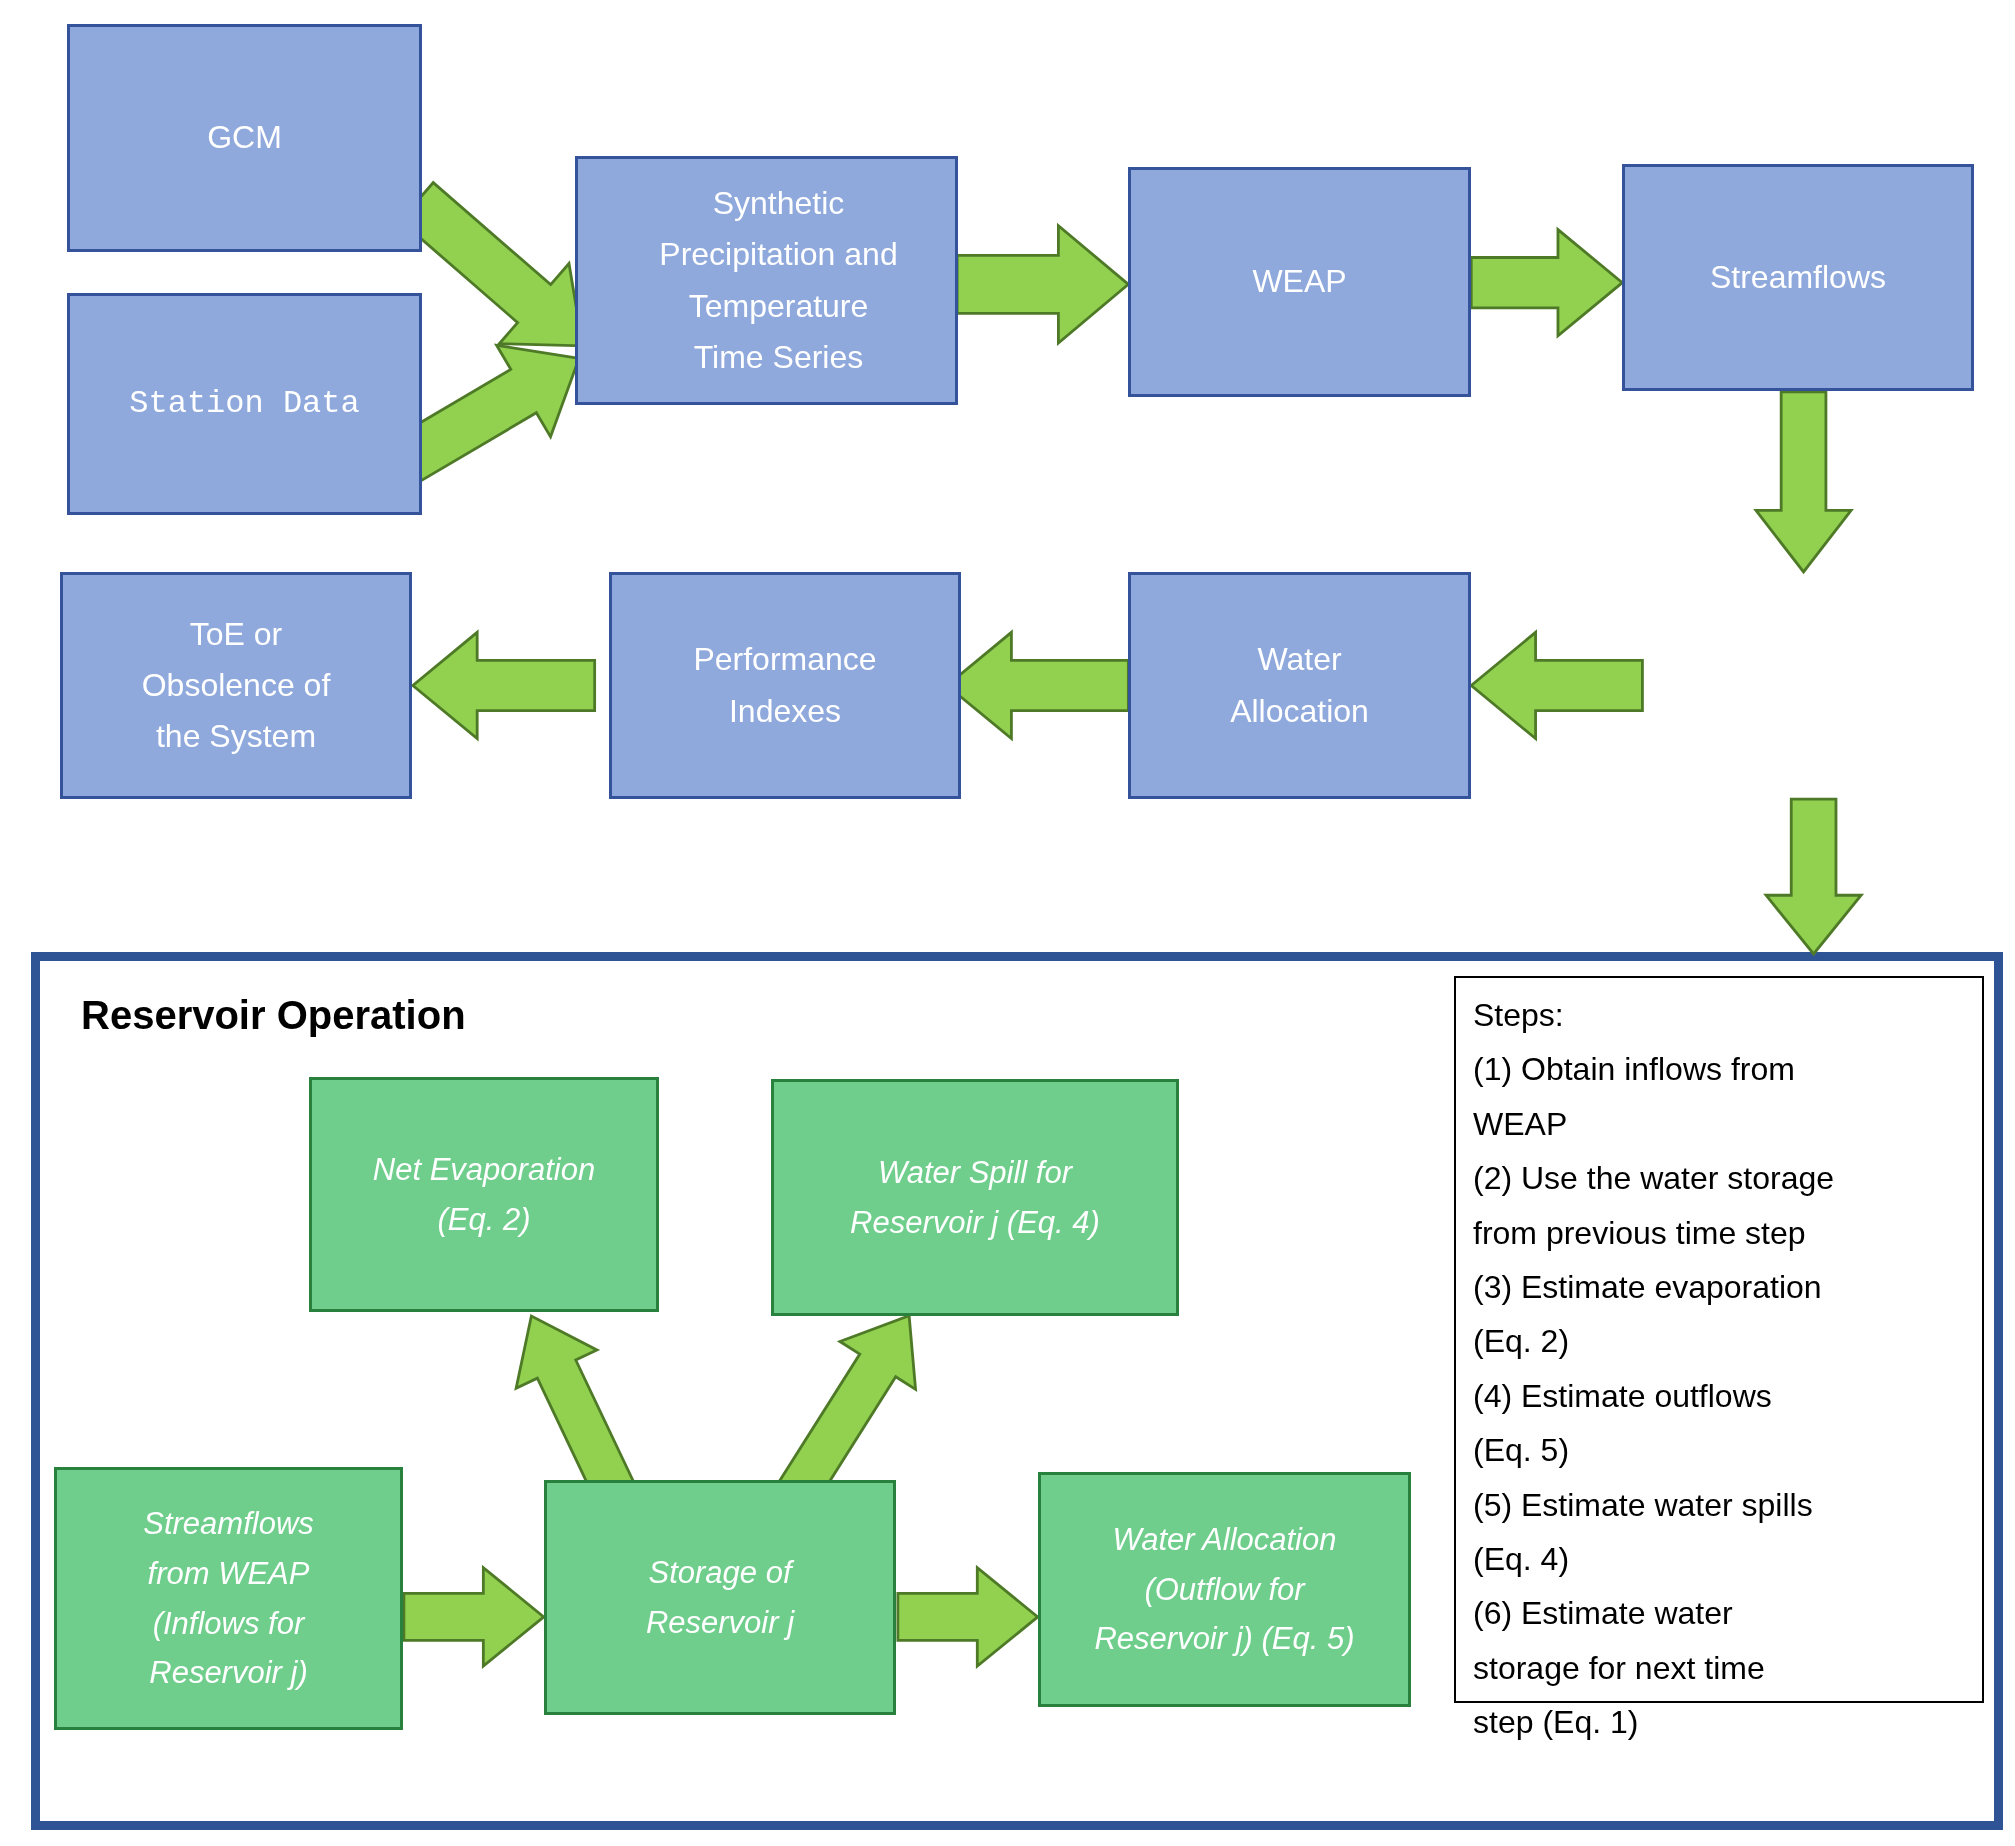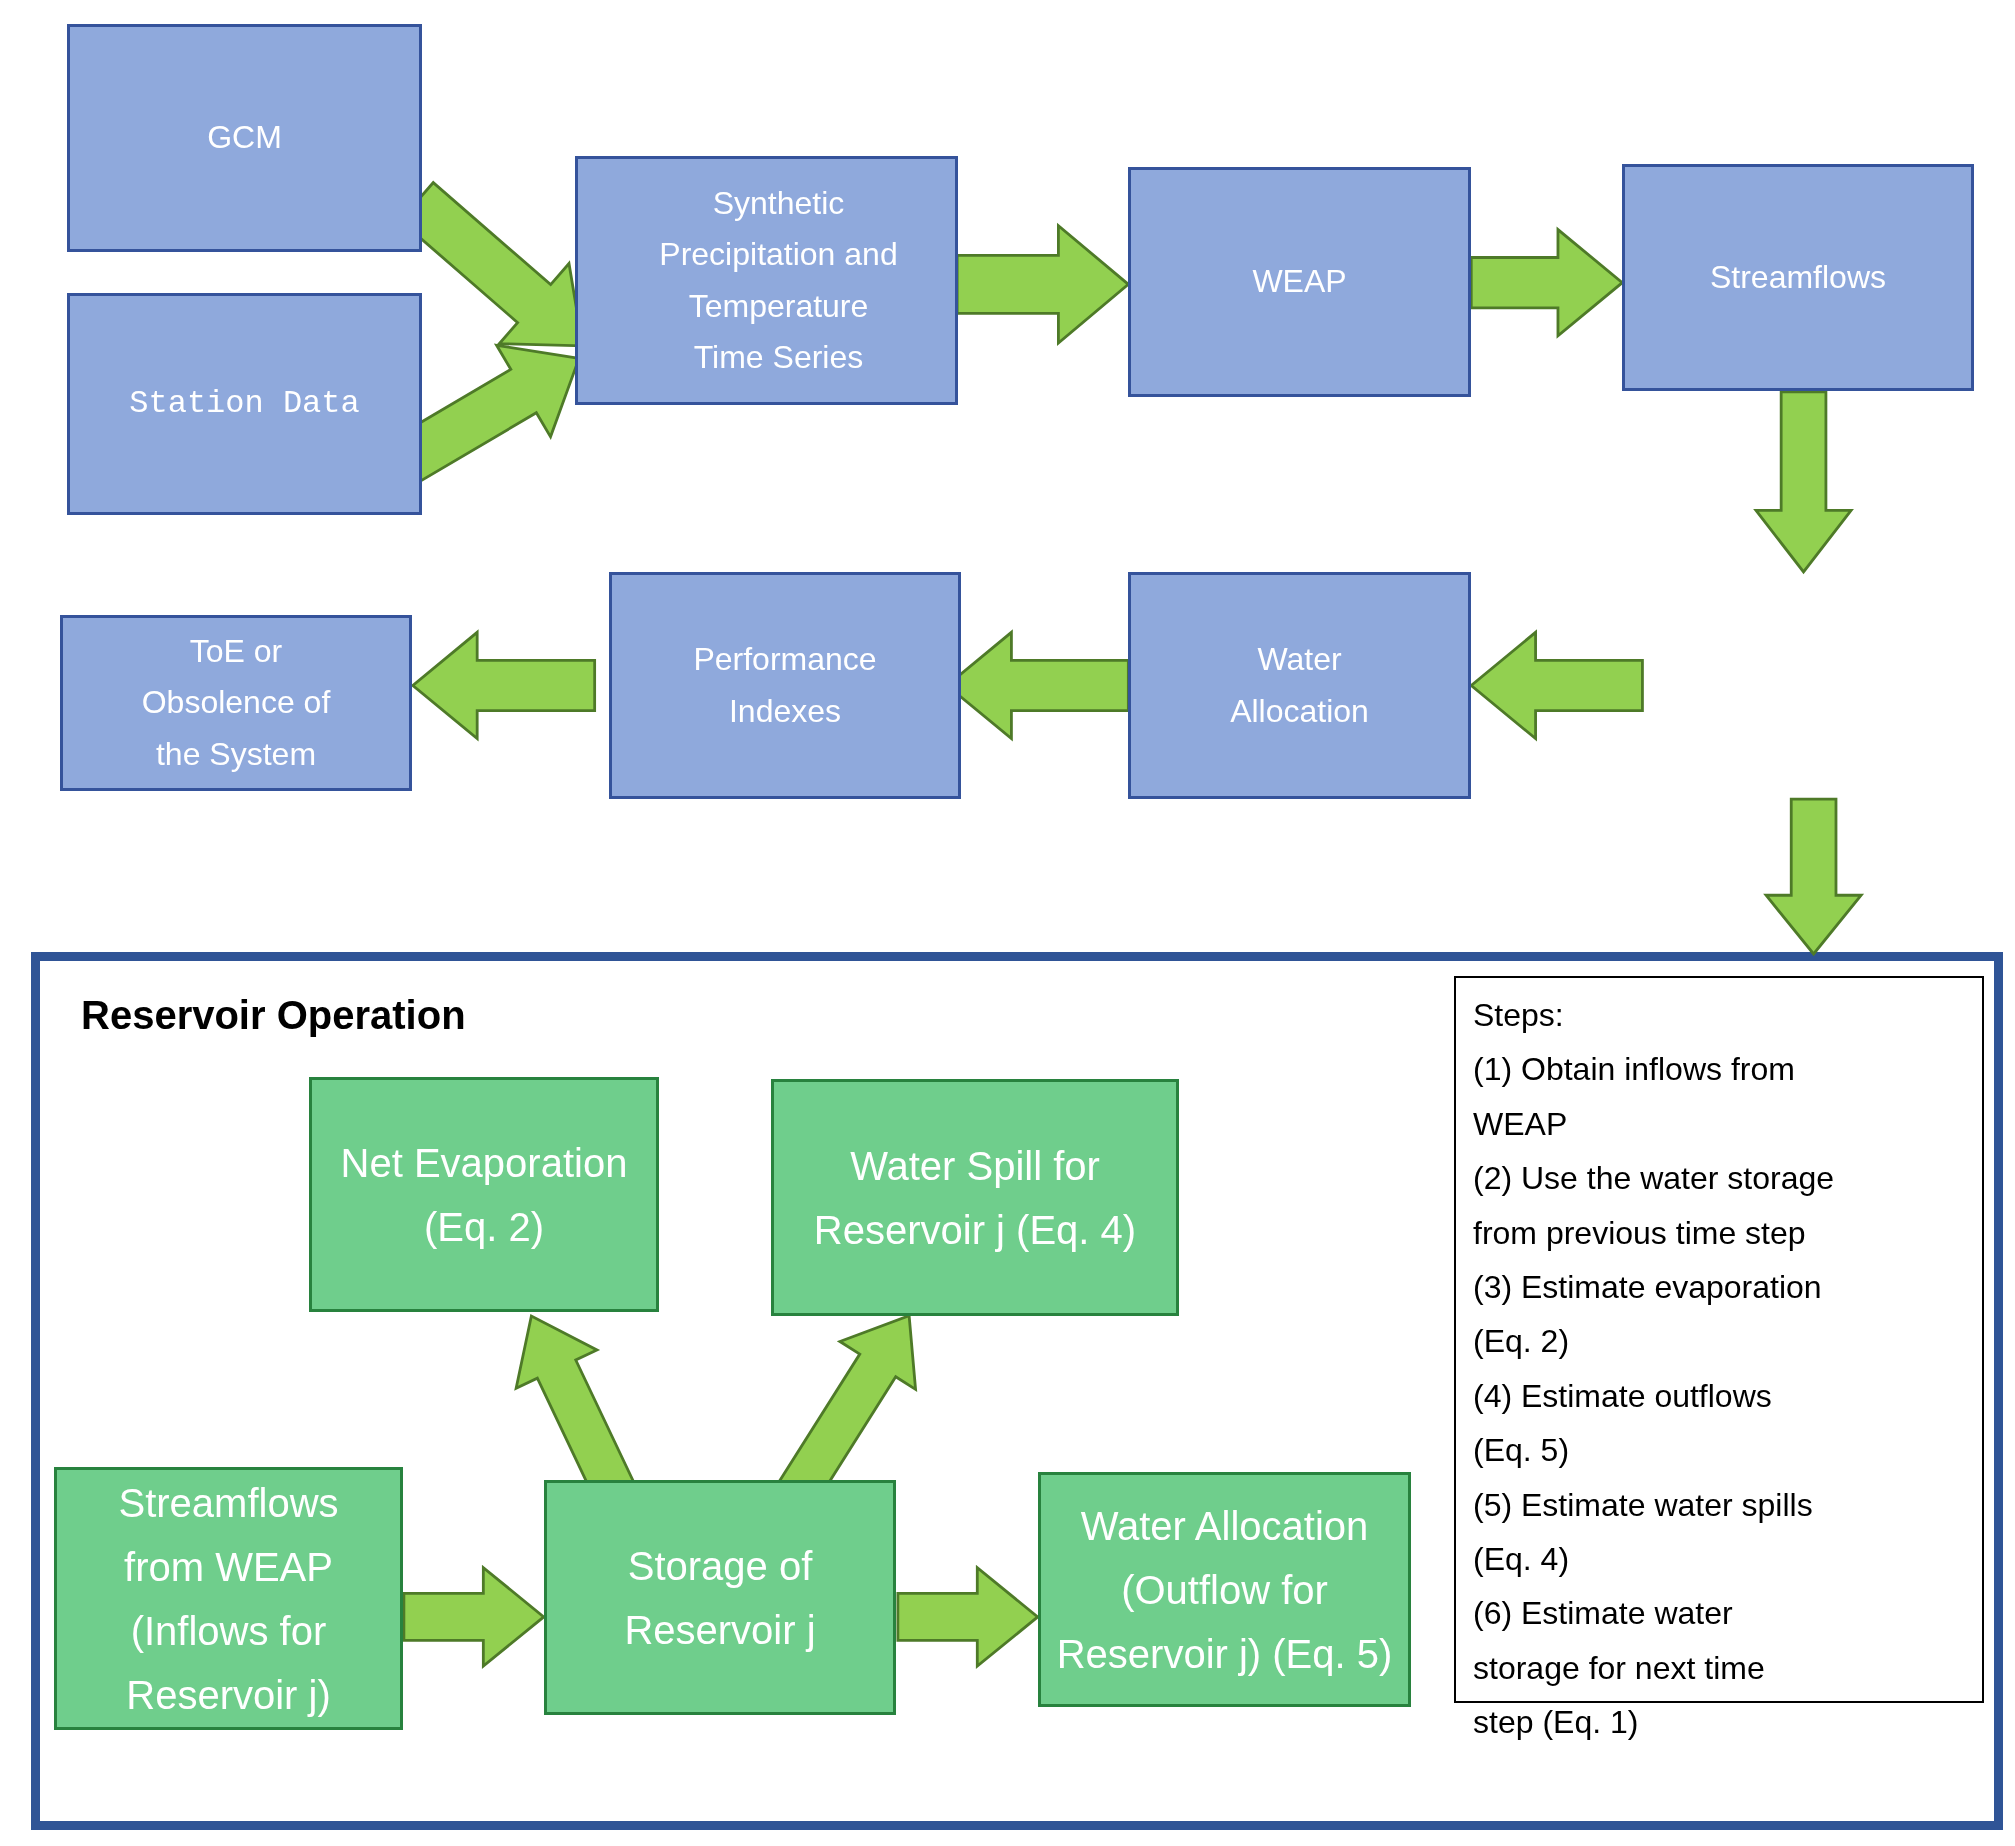"ToE or" div.node { height: 176px -> 227px; margin-top: 43px -> none }
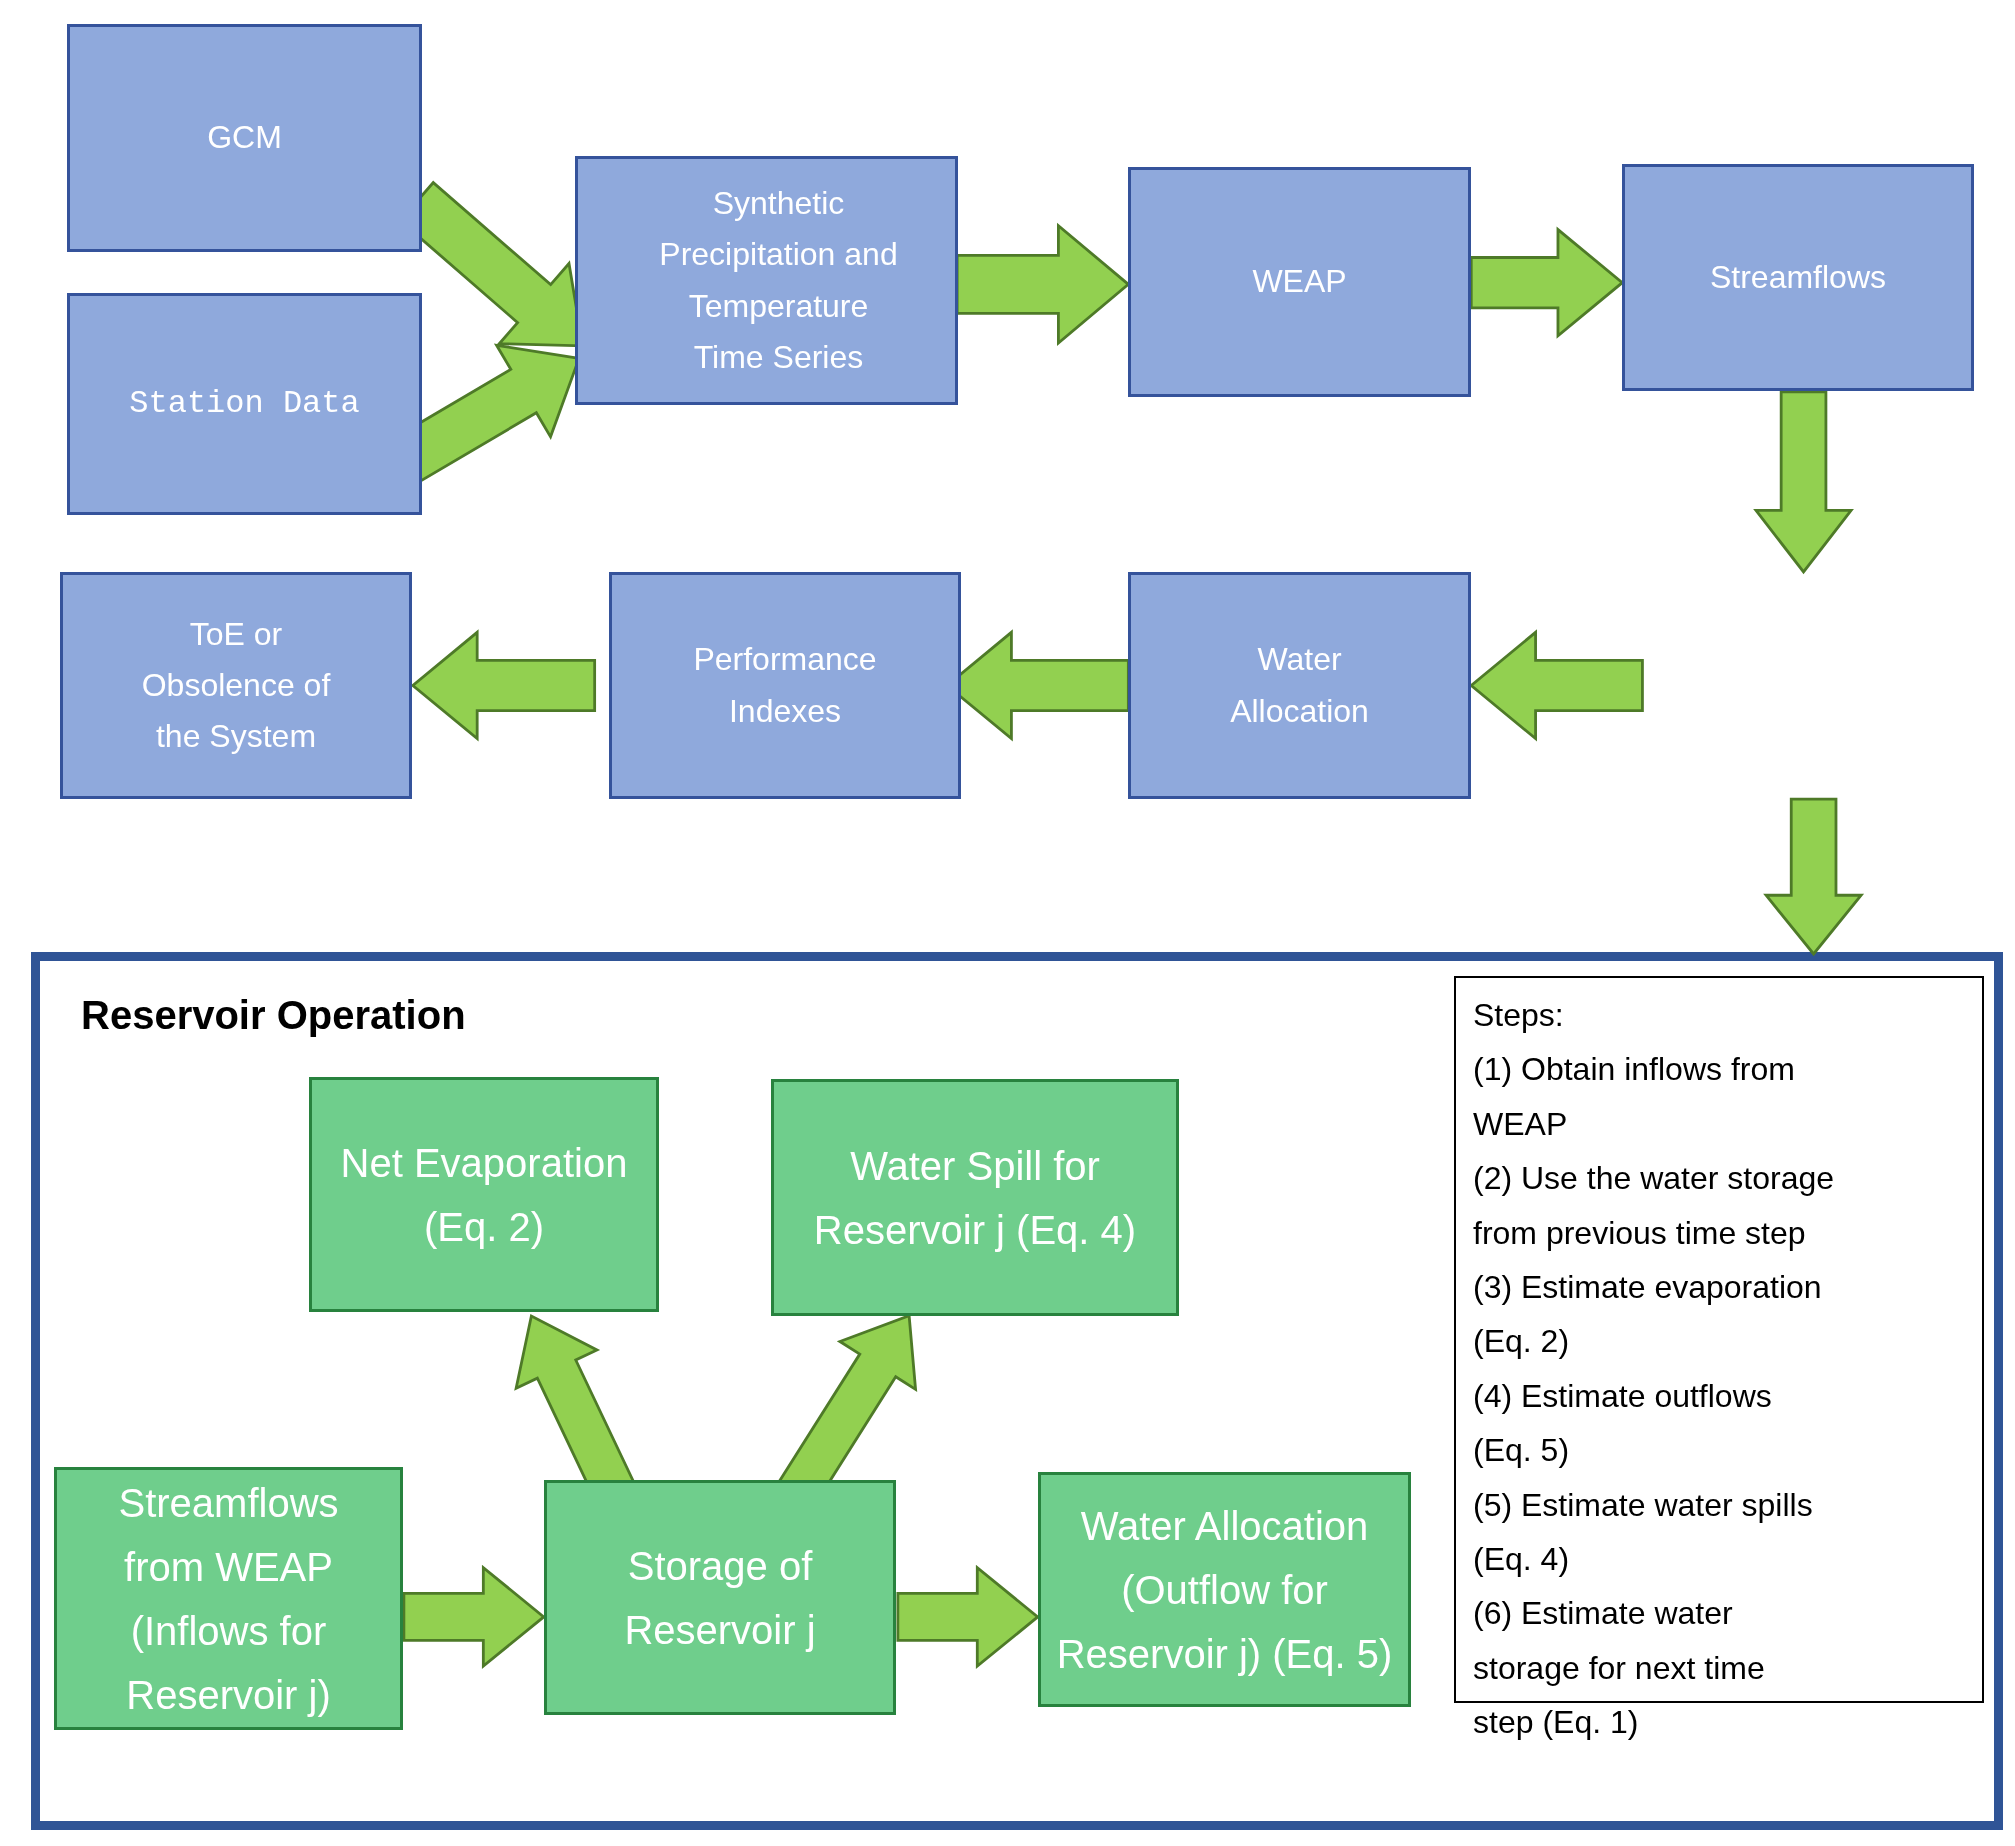"Net Evaporation" .green-lbl { font-size: 40px -> 31px; font-style: none -> italic }
